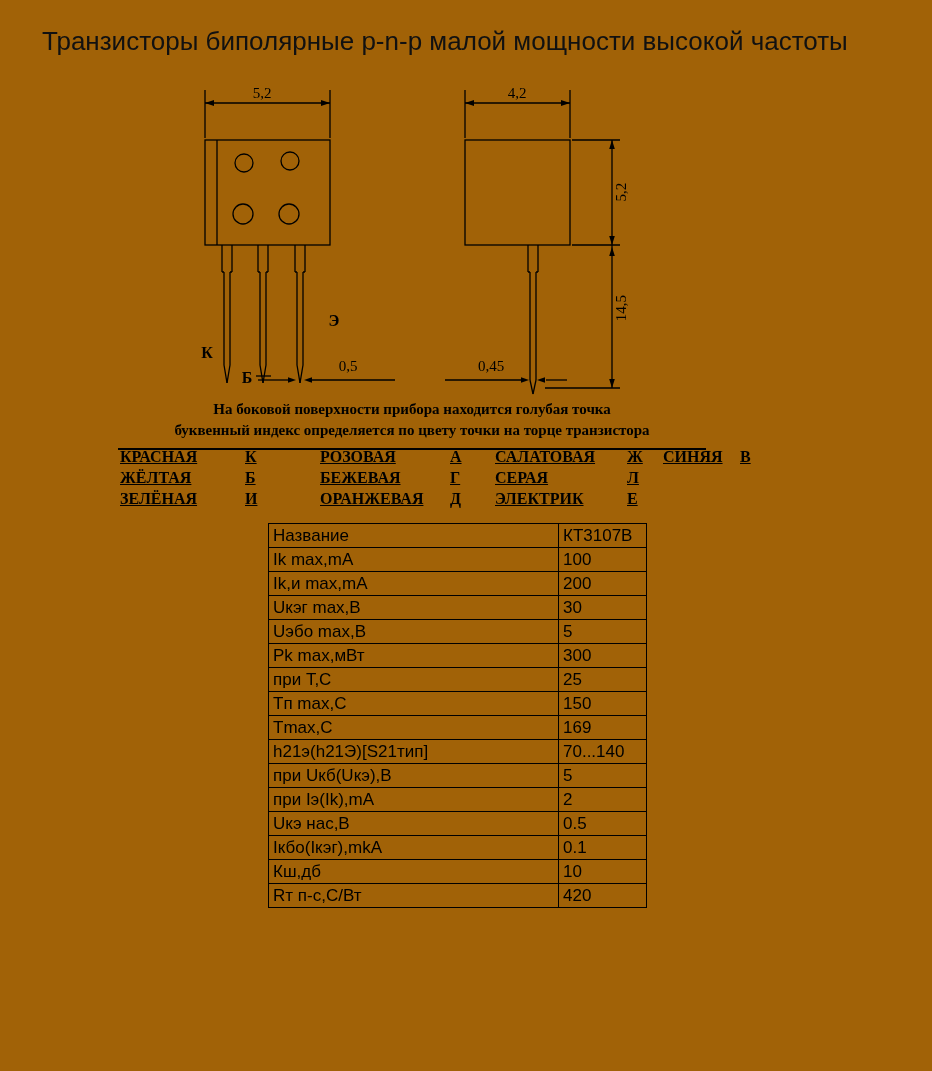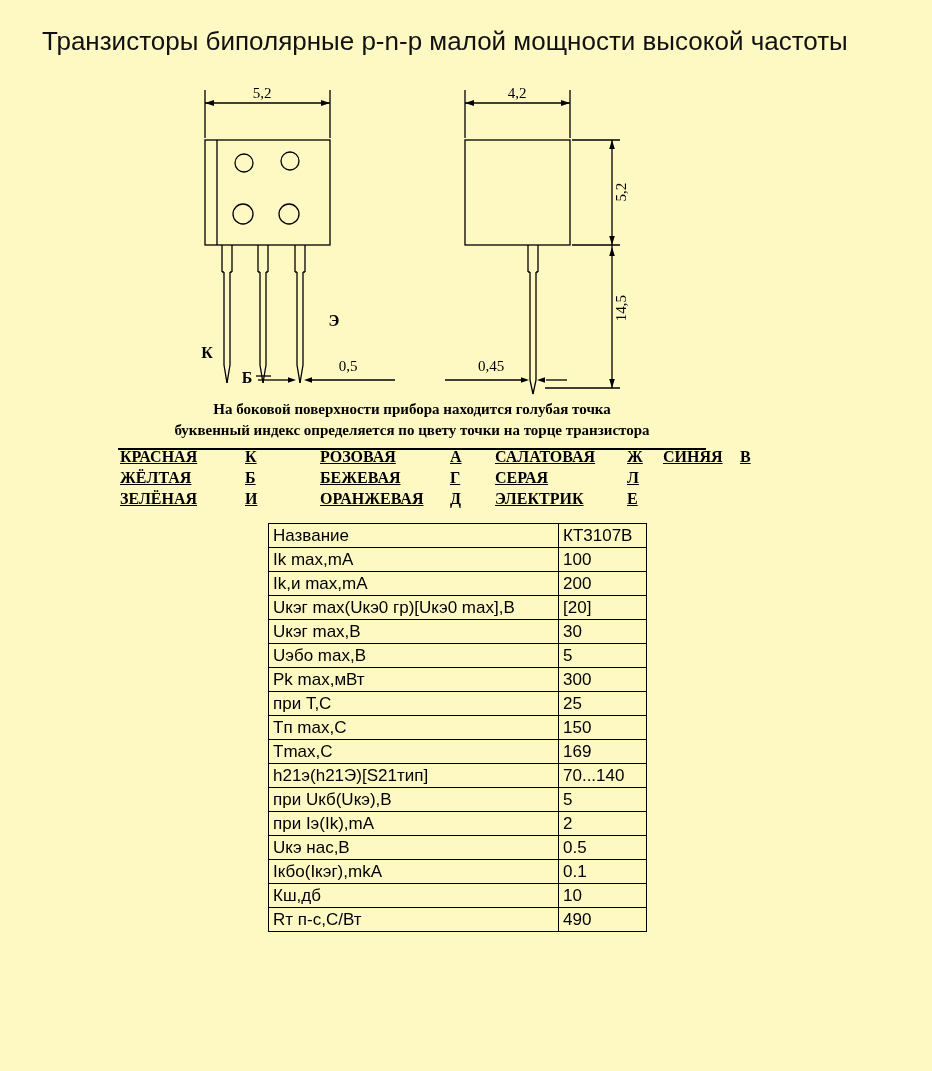"Транзисторы биполярные p-n-p малой" .page { background: #fef9c3 -> #a16207 }
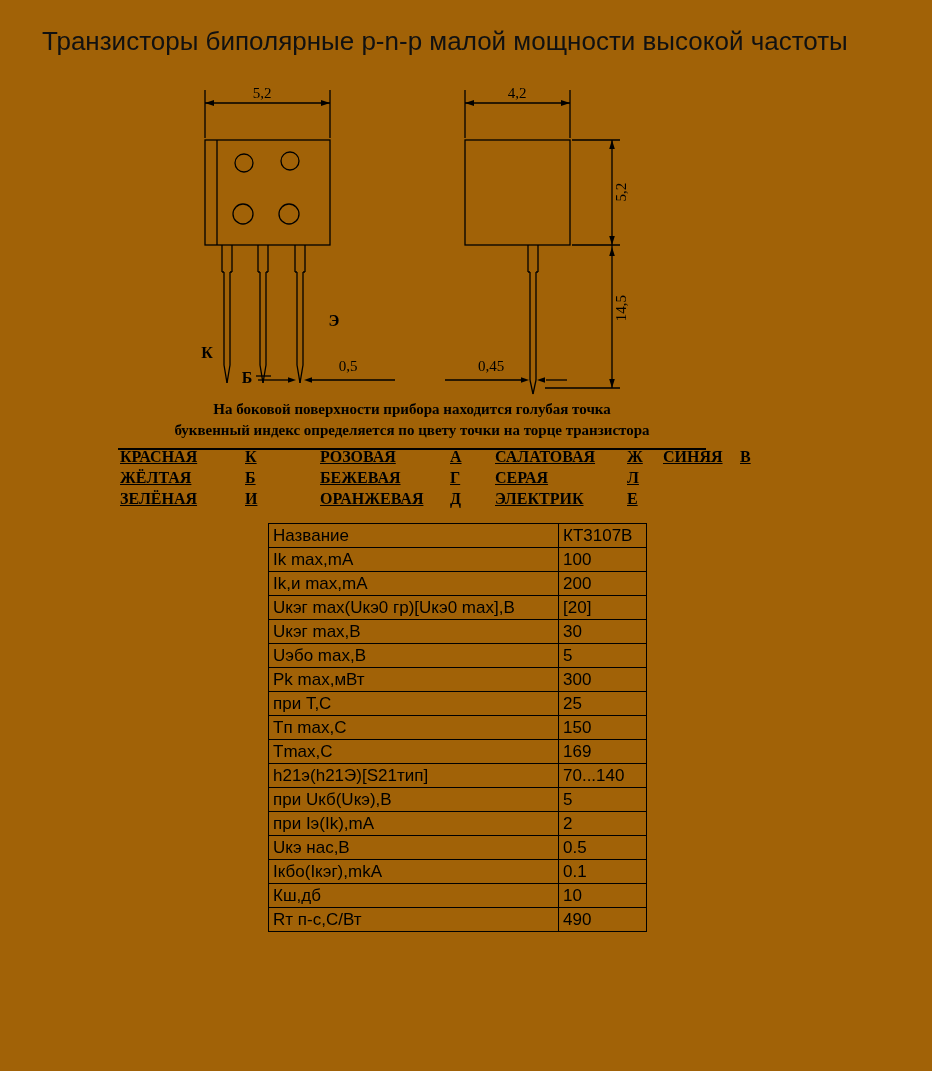"Uкэг max(Uкэ0 гр)[Uкэ0 max],В" tr { html: <tr> <td>Uкэг max(Uкэ0 гр)[Uкэ0 max],В</td> <td>[20]</td> </tr> -> none }
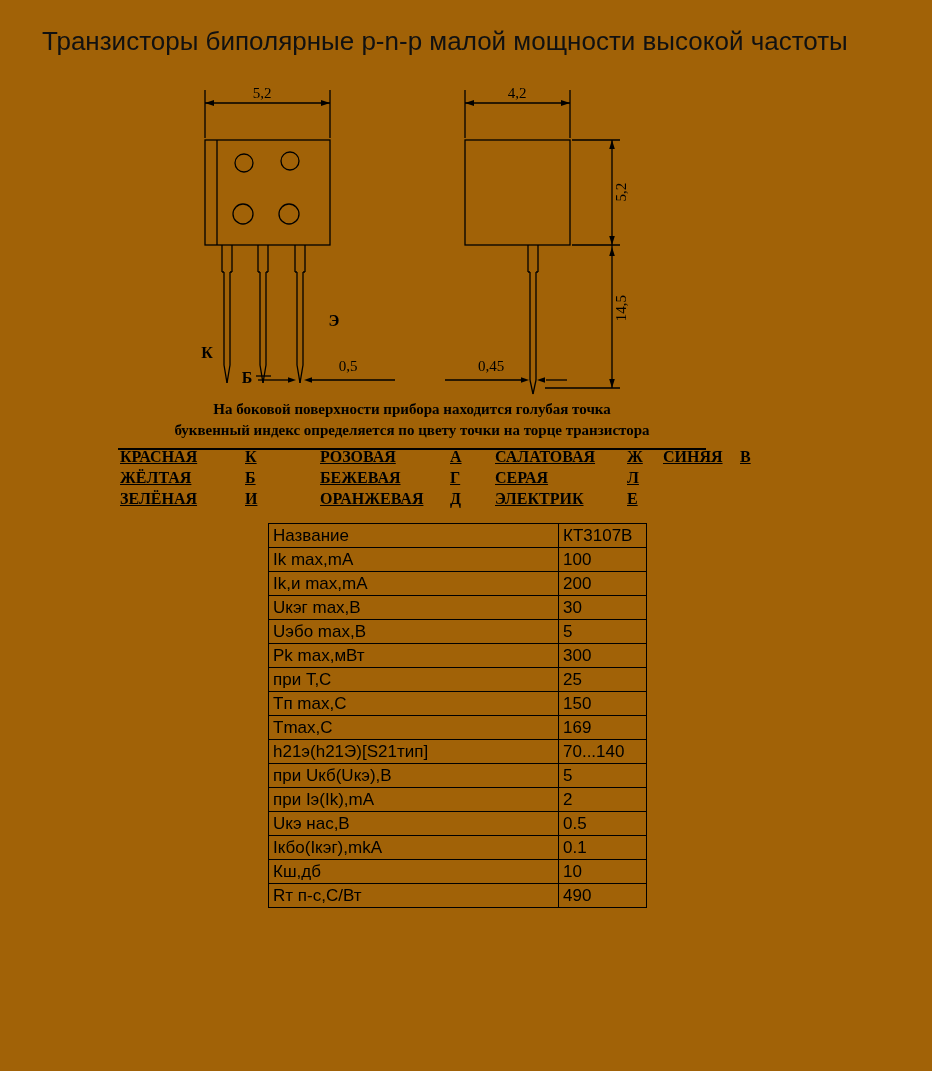"490" td.value { text: 490 -> 420 }
